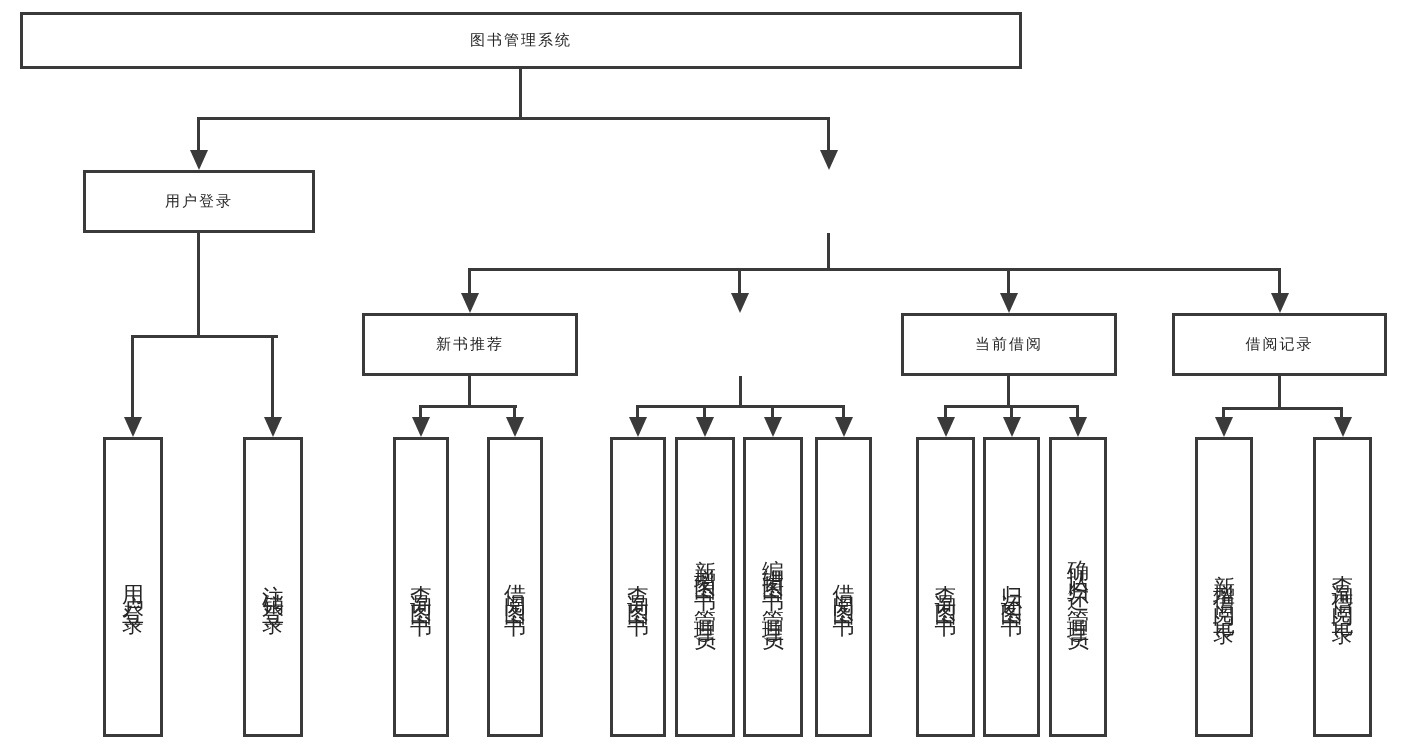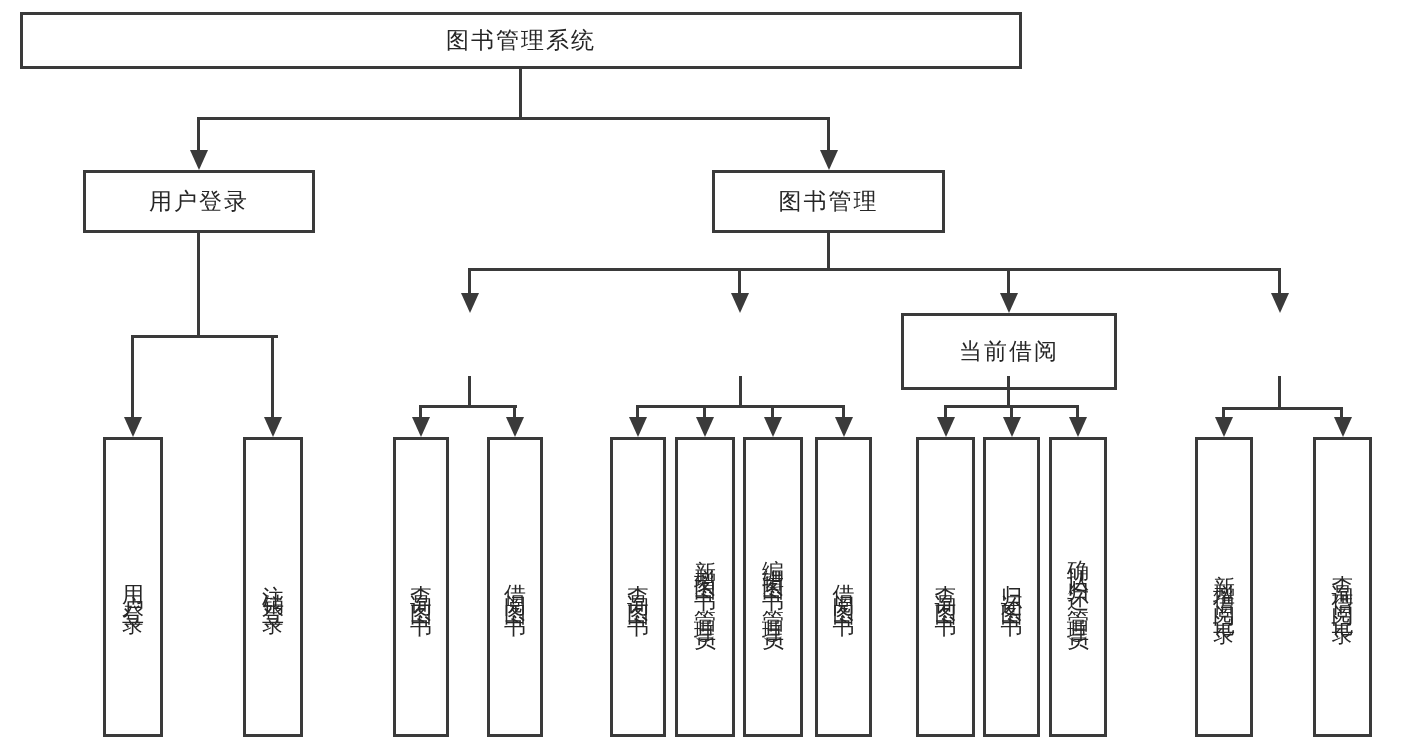"图书管理系统" .node.h span { font-size: 23px -> 15px }
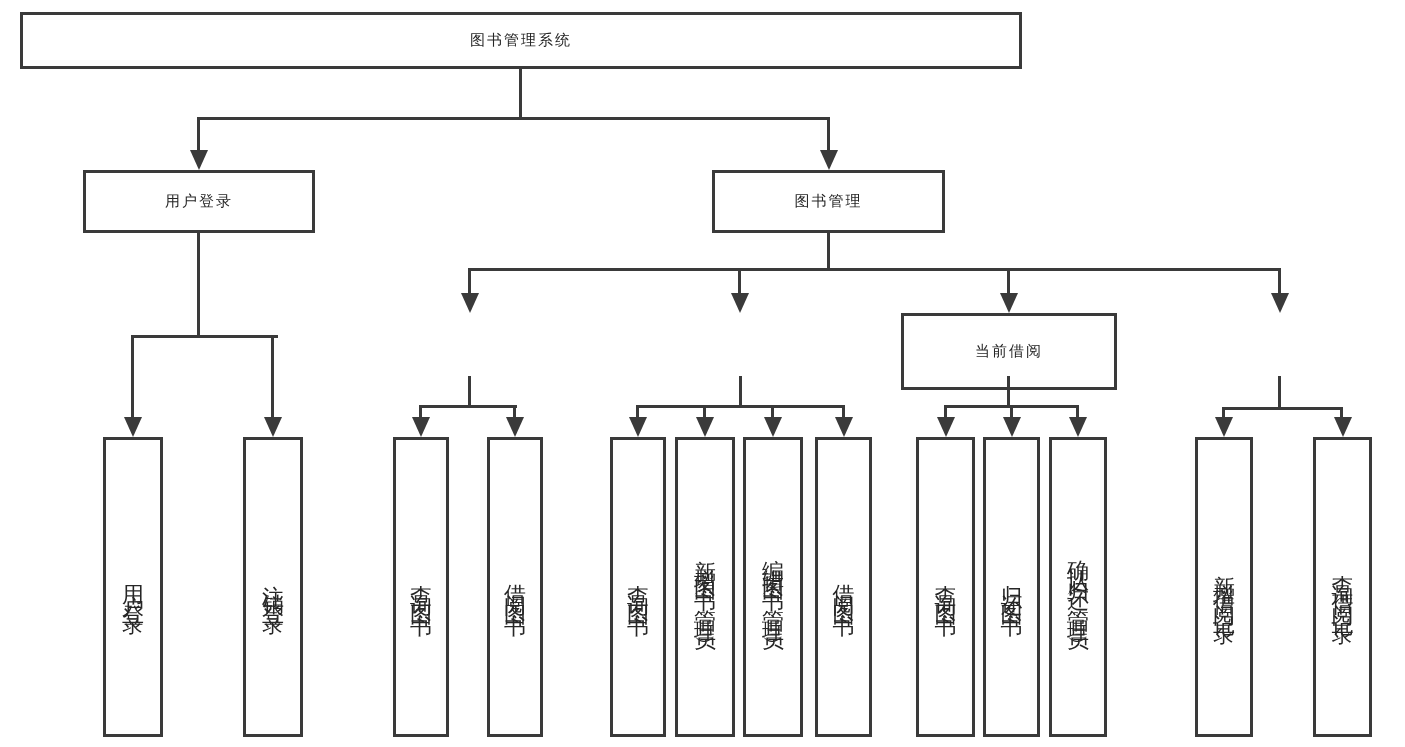"图书管理" div.node { html: <div> <span>图书管理</span> </div> -> none }
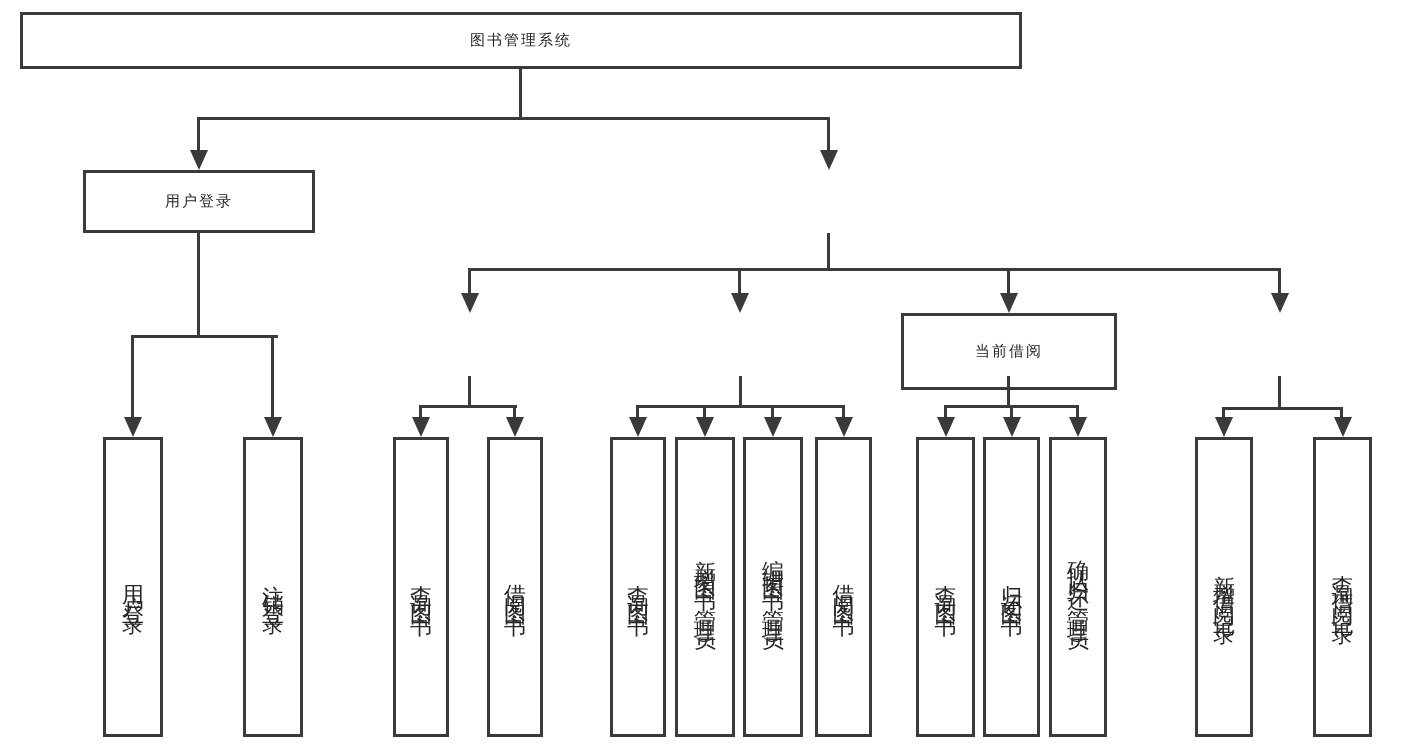"新书推荐" div.node { html: none -> <div> <span>新书推荐</span> </div> }
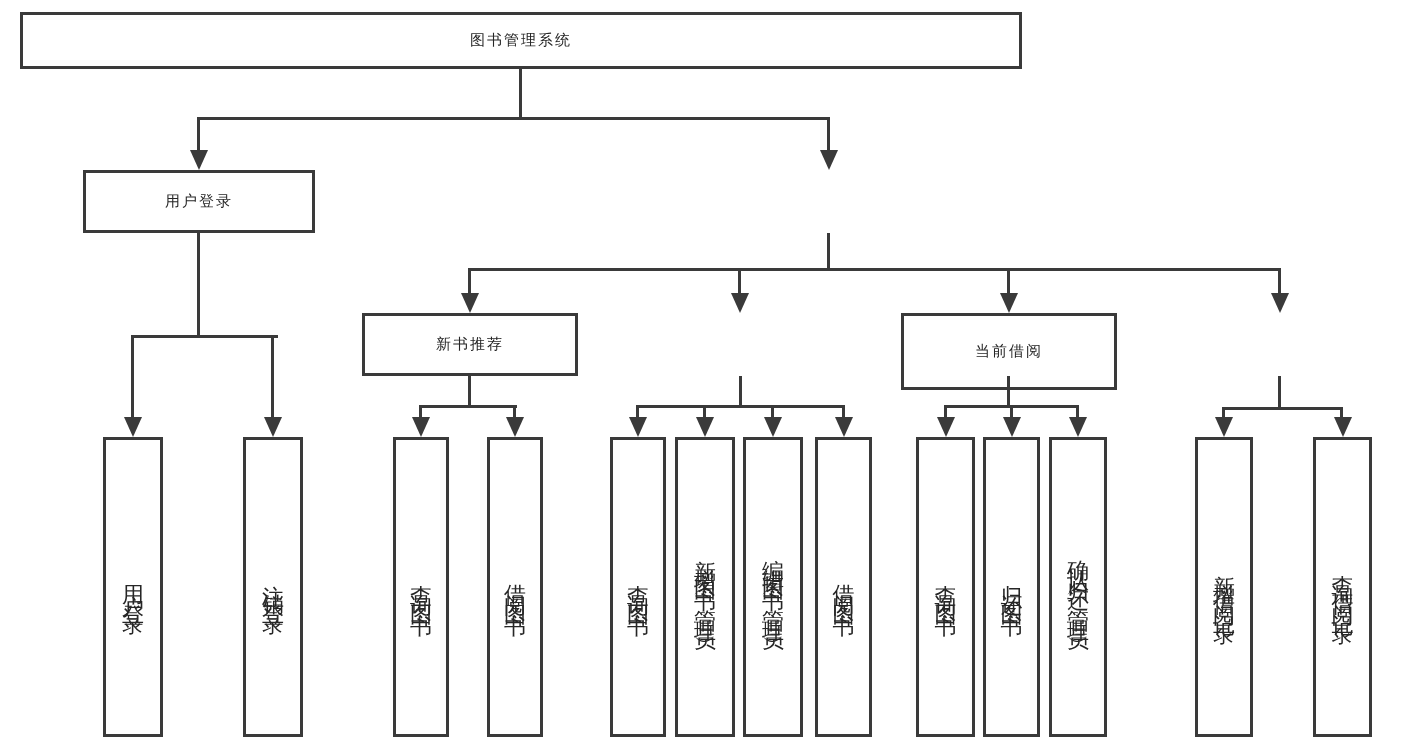"当前借阅" div.node { height: 77px -> 63px }
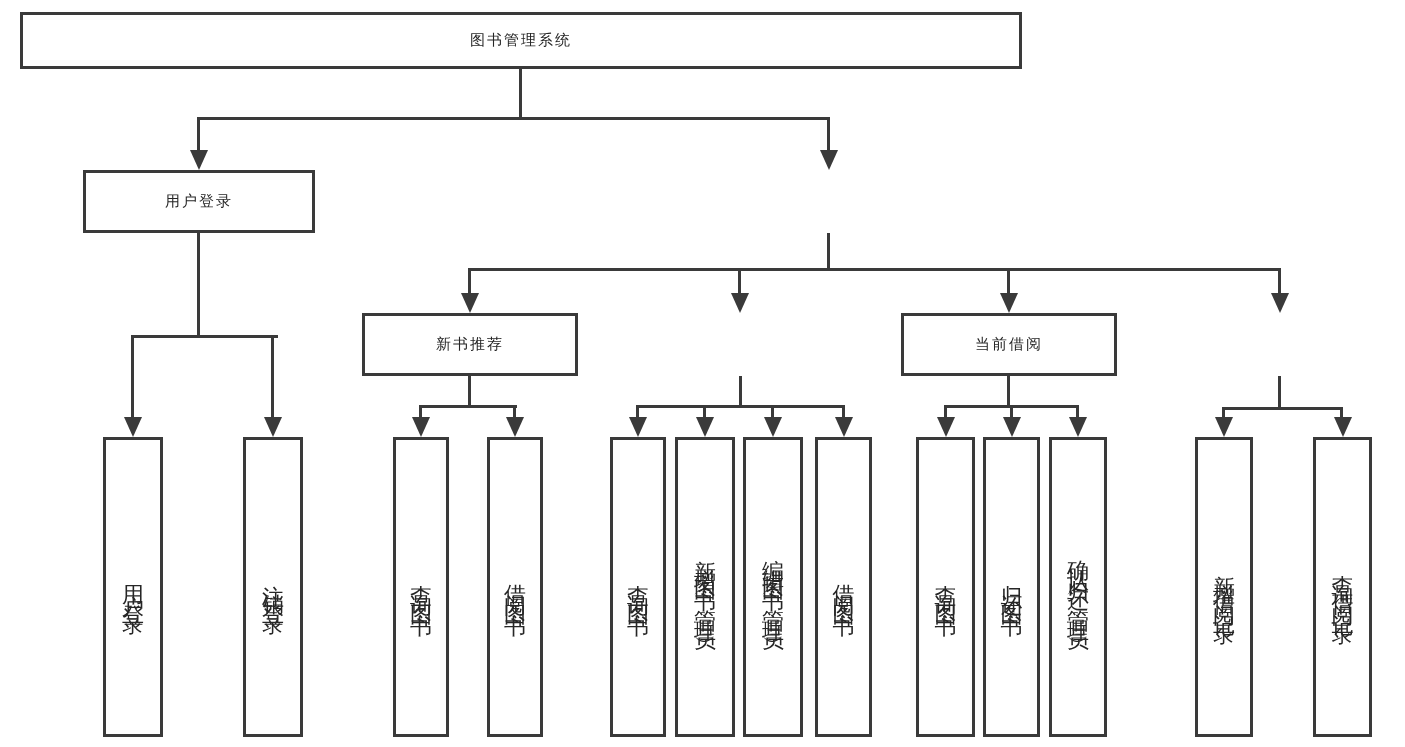"借阅记录" div.node { html: none -> <div> <span>借阅记录</span> </div> }
